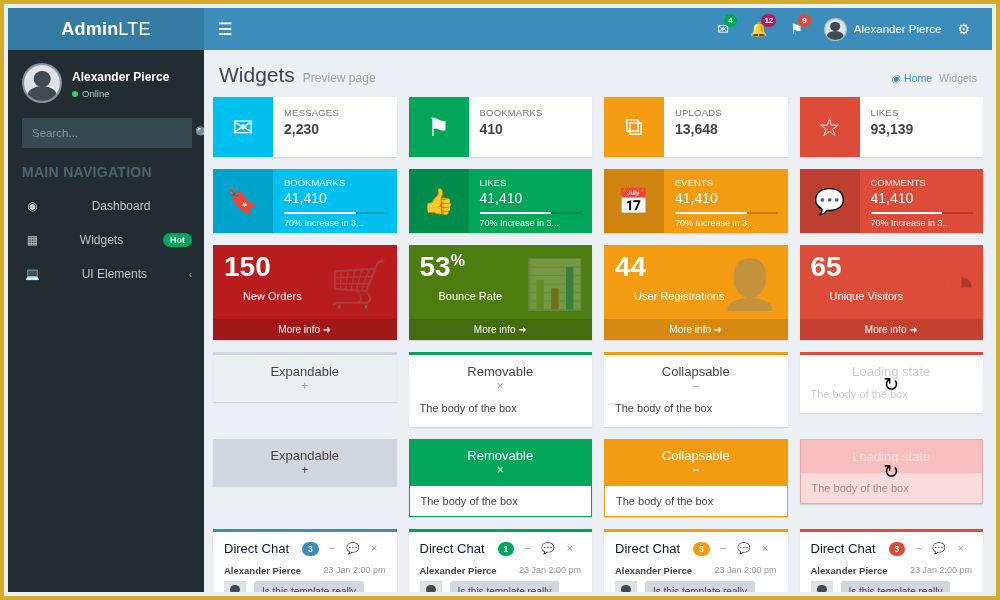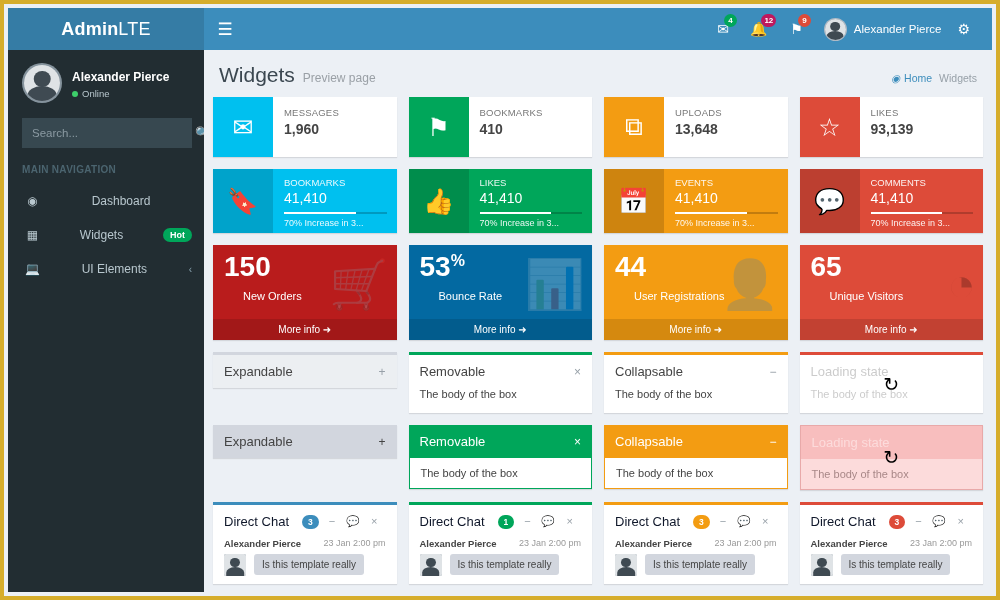"1,960" div.n { text: 1,960 -> 2,230 }
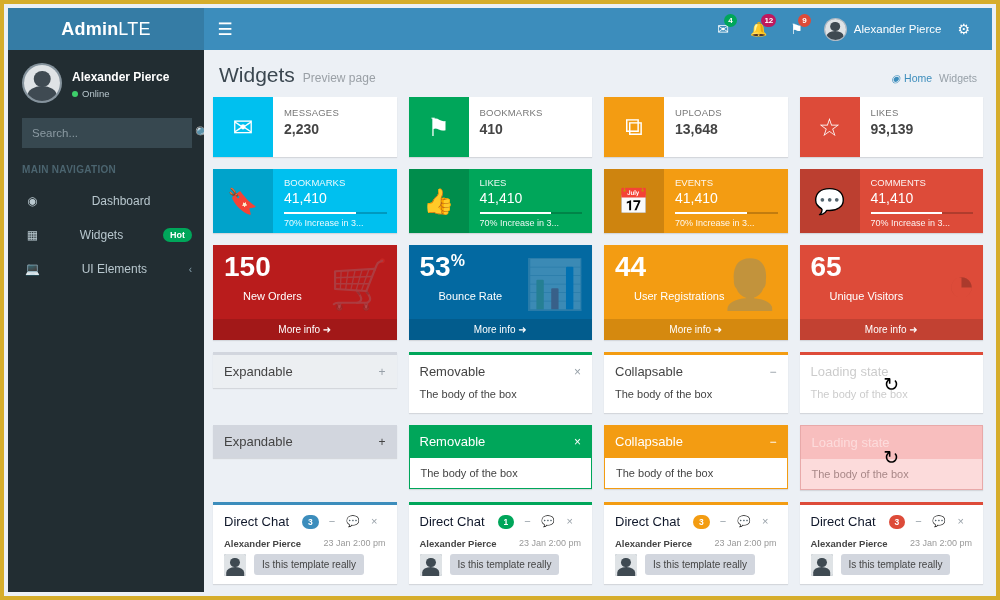"MAIN NAVIGATION" .nav-hdr { font-size: 10px -> 14px }
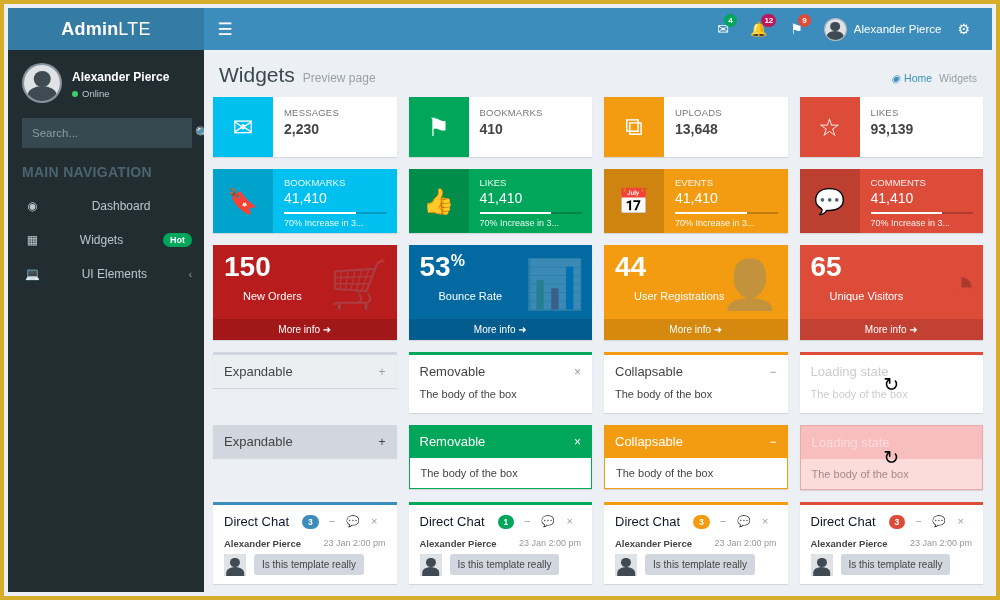"53%" div.sbox { background: #0369a1 -> #4d7c0f }
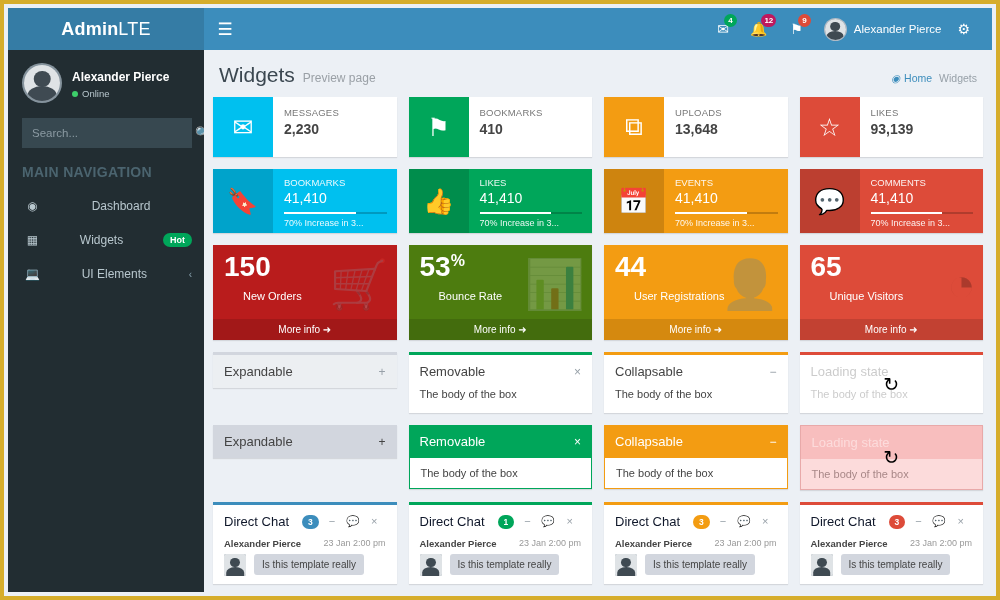"Expandable" .bx-hd { flex-direction: none -> column }
